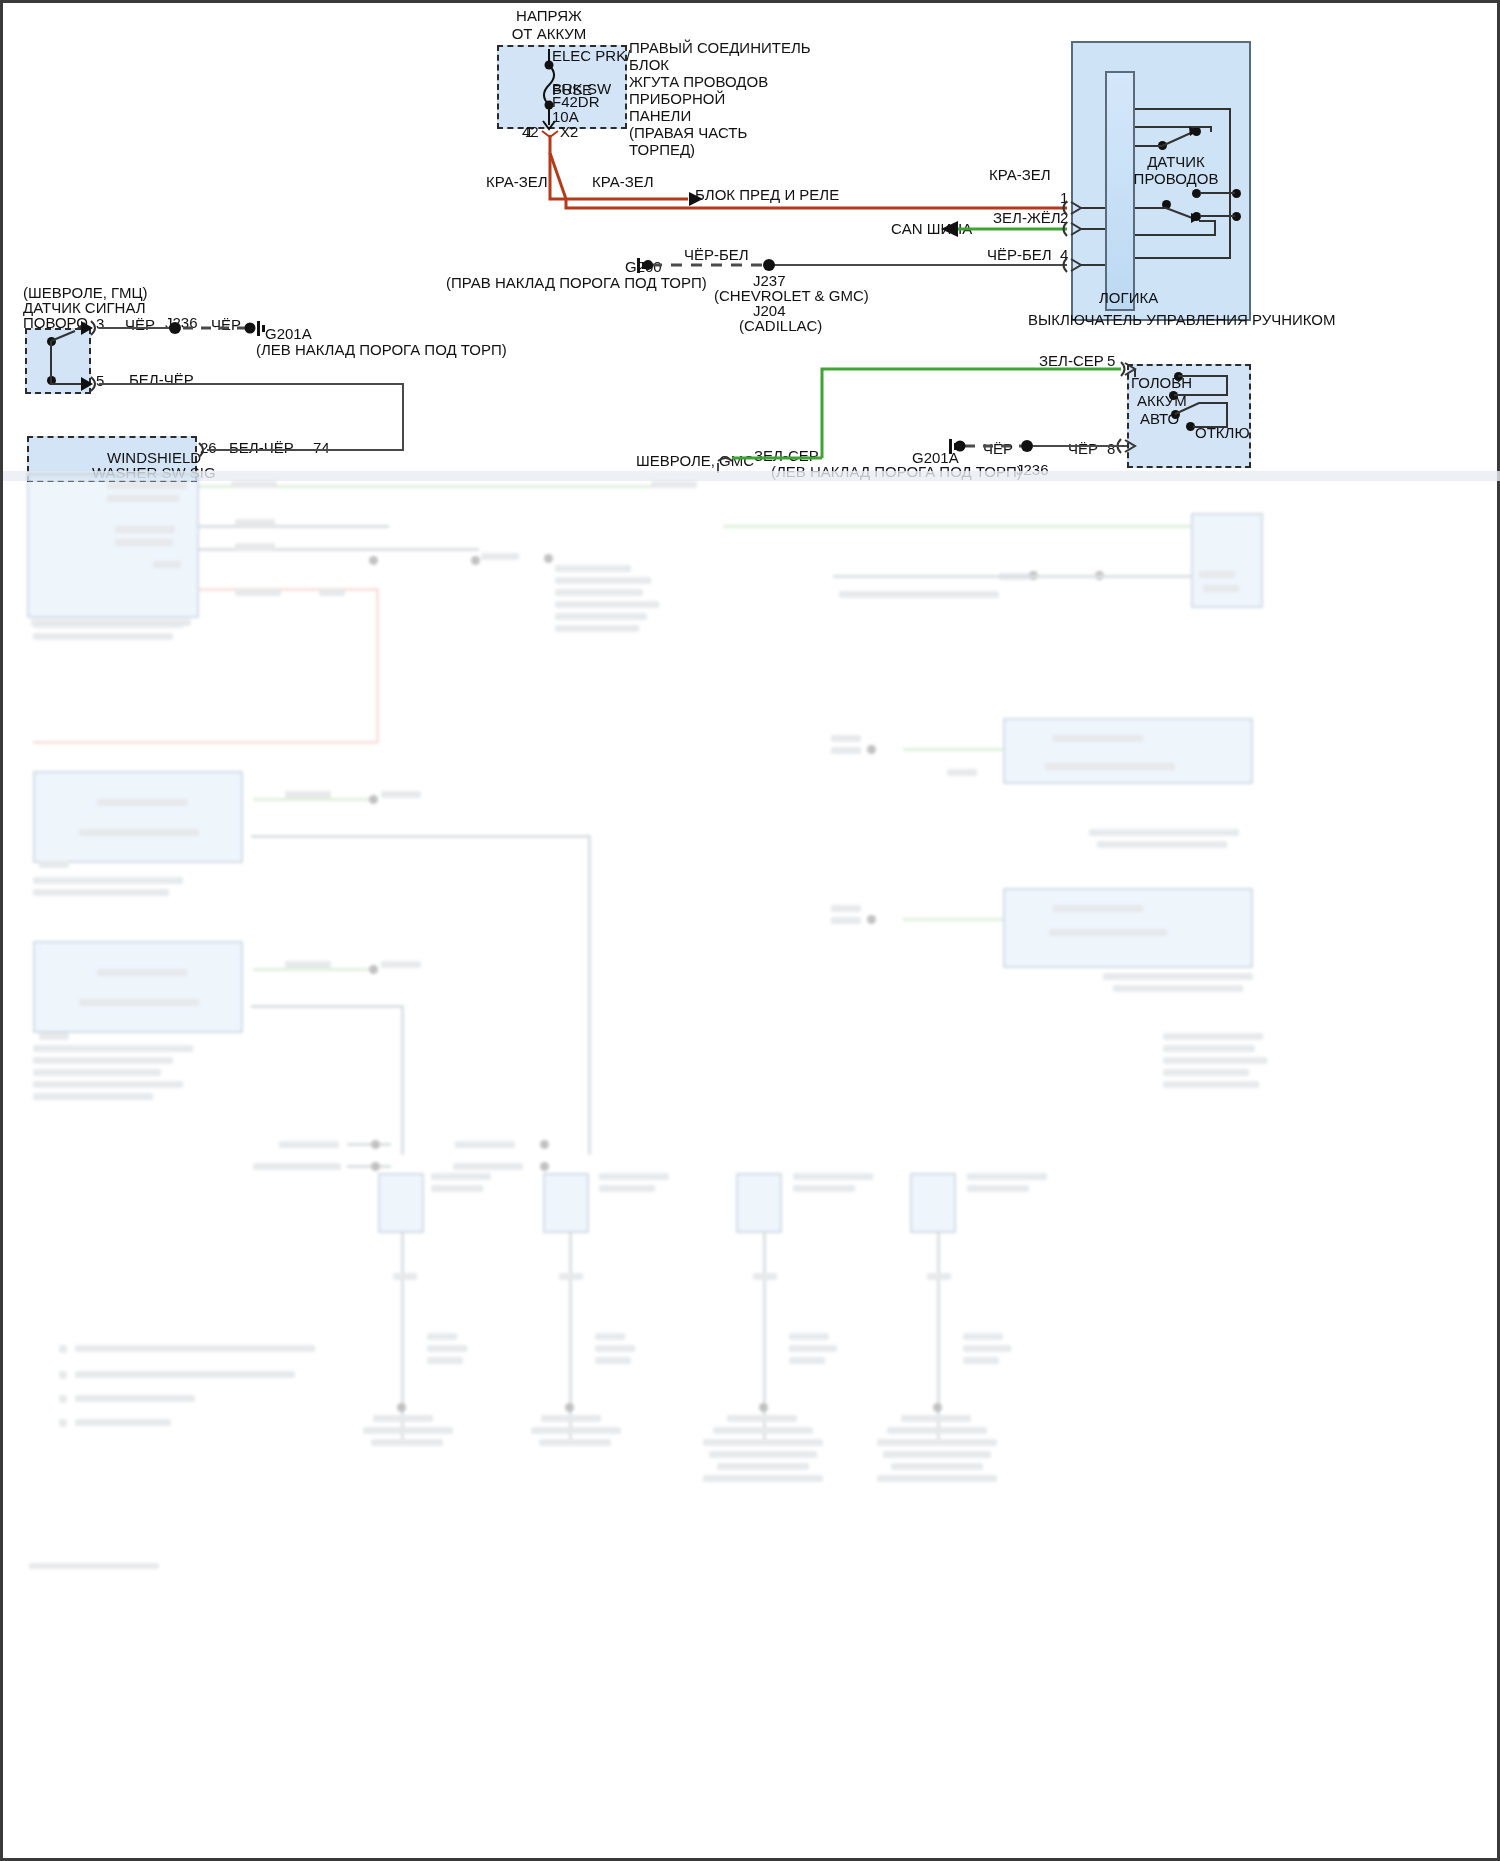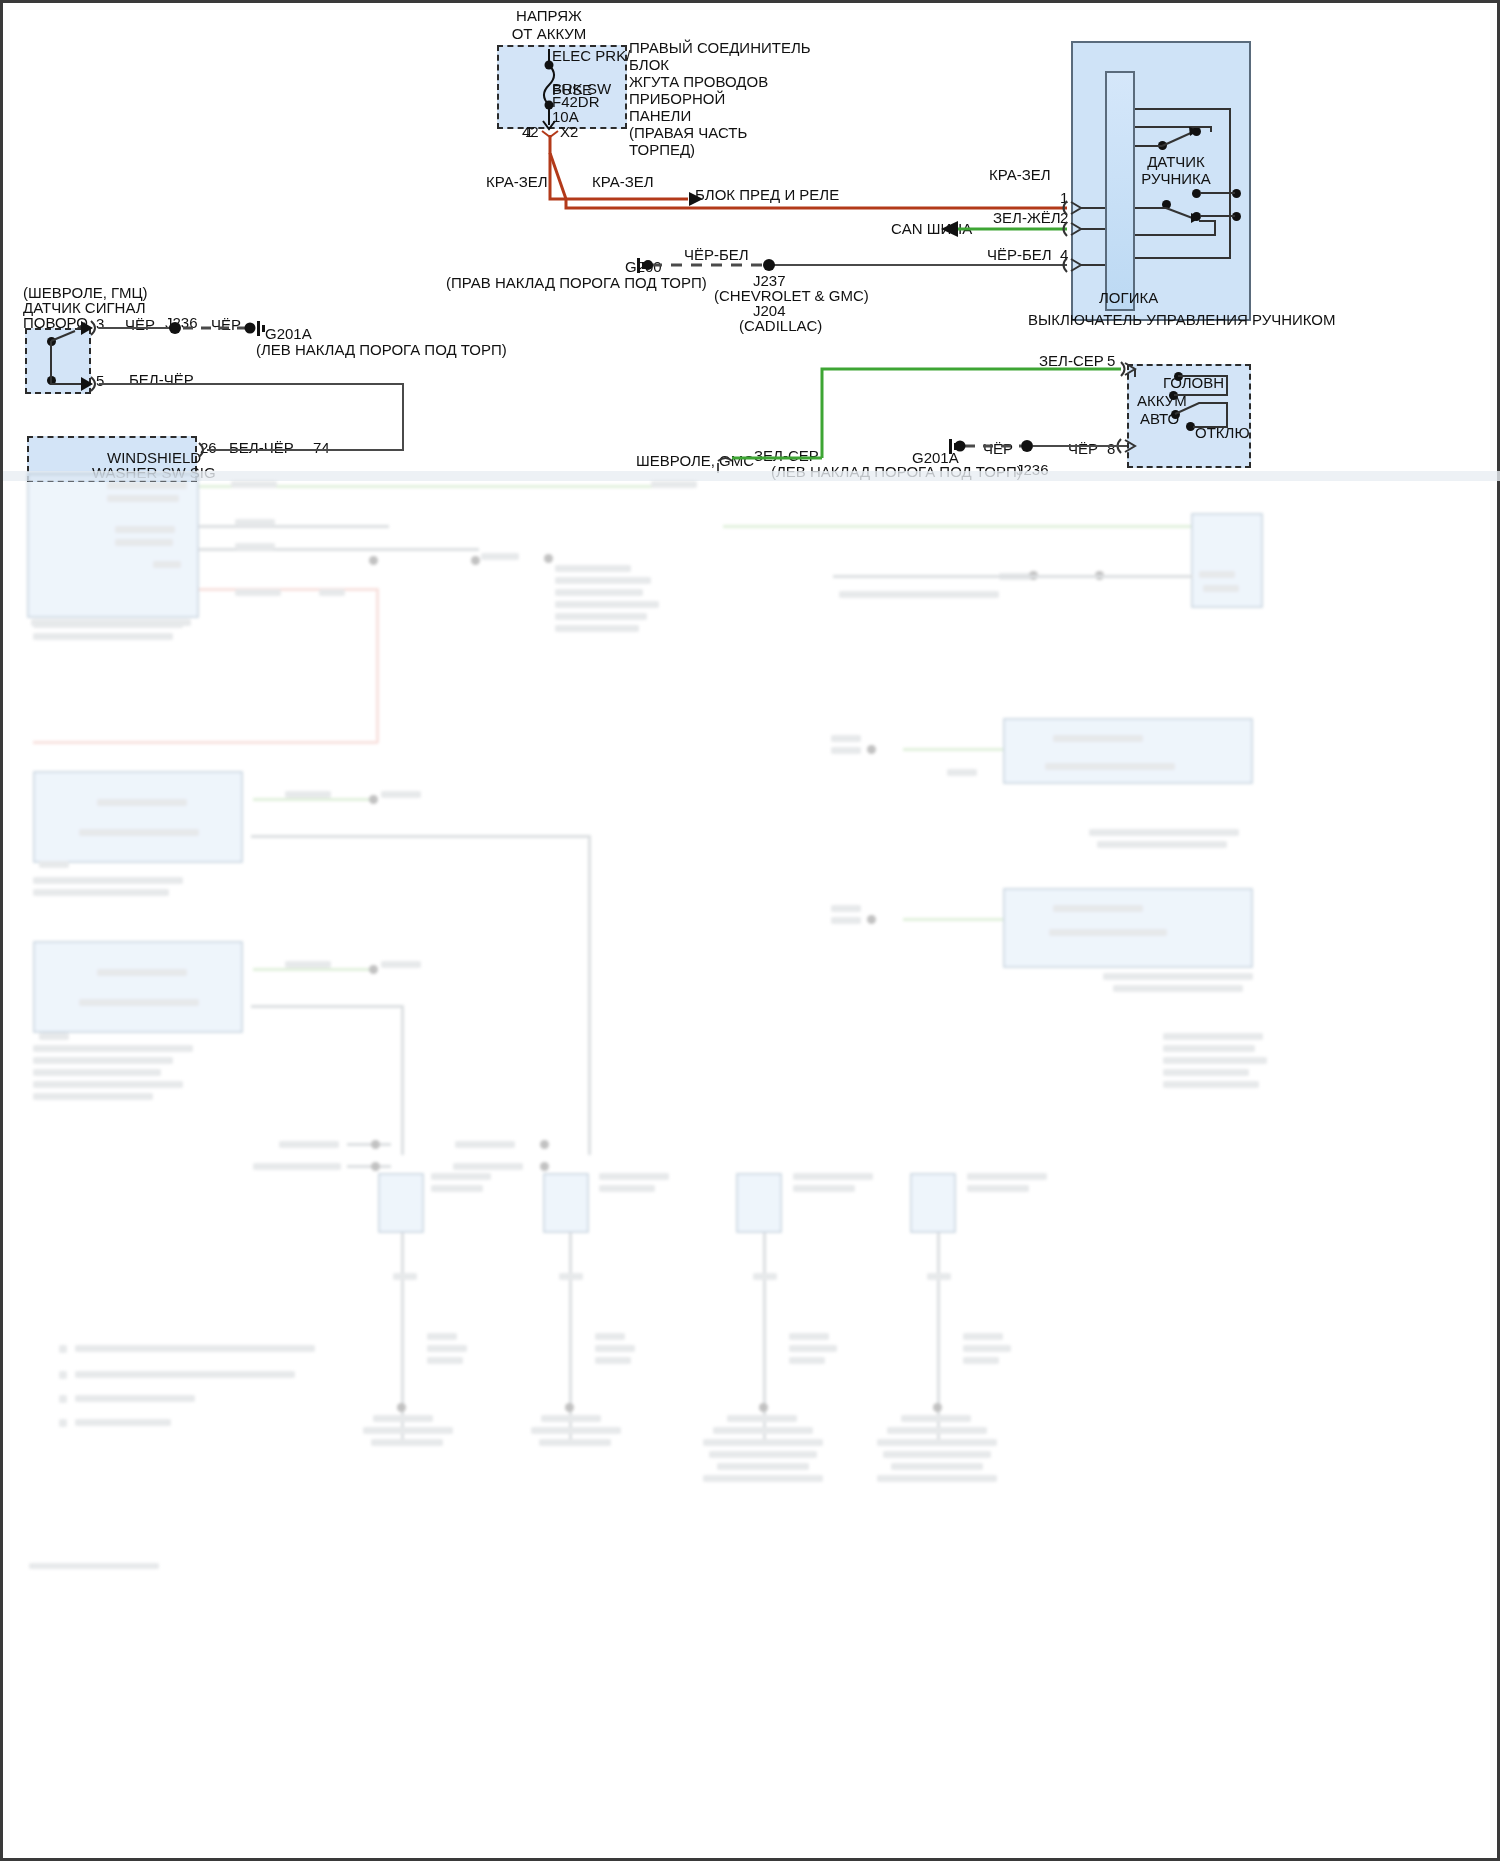"РУЧНИКА" div.lbl { text: РУЧНИКА -> ПРОВОДОВ }
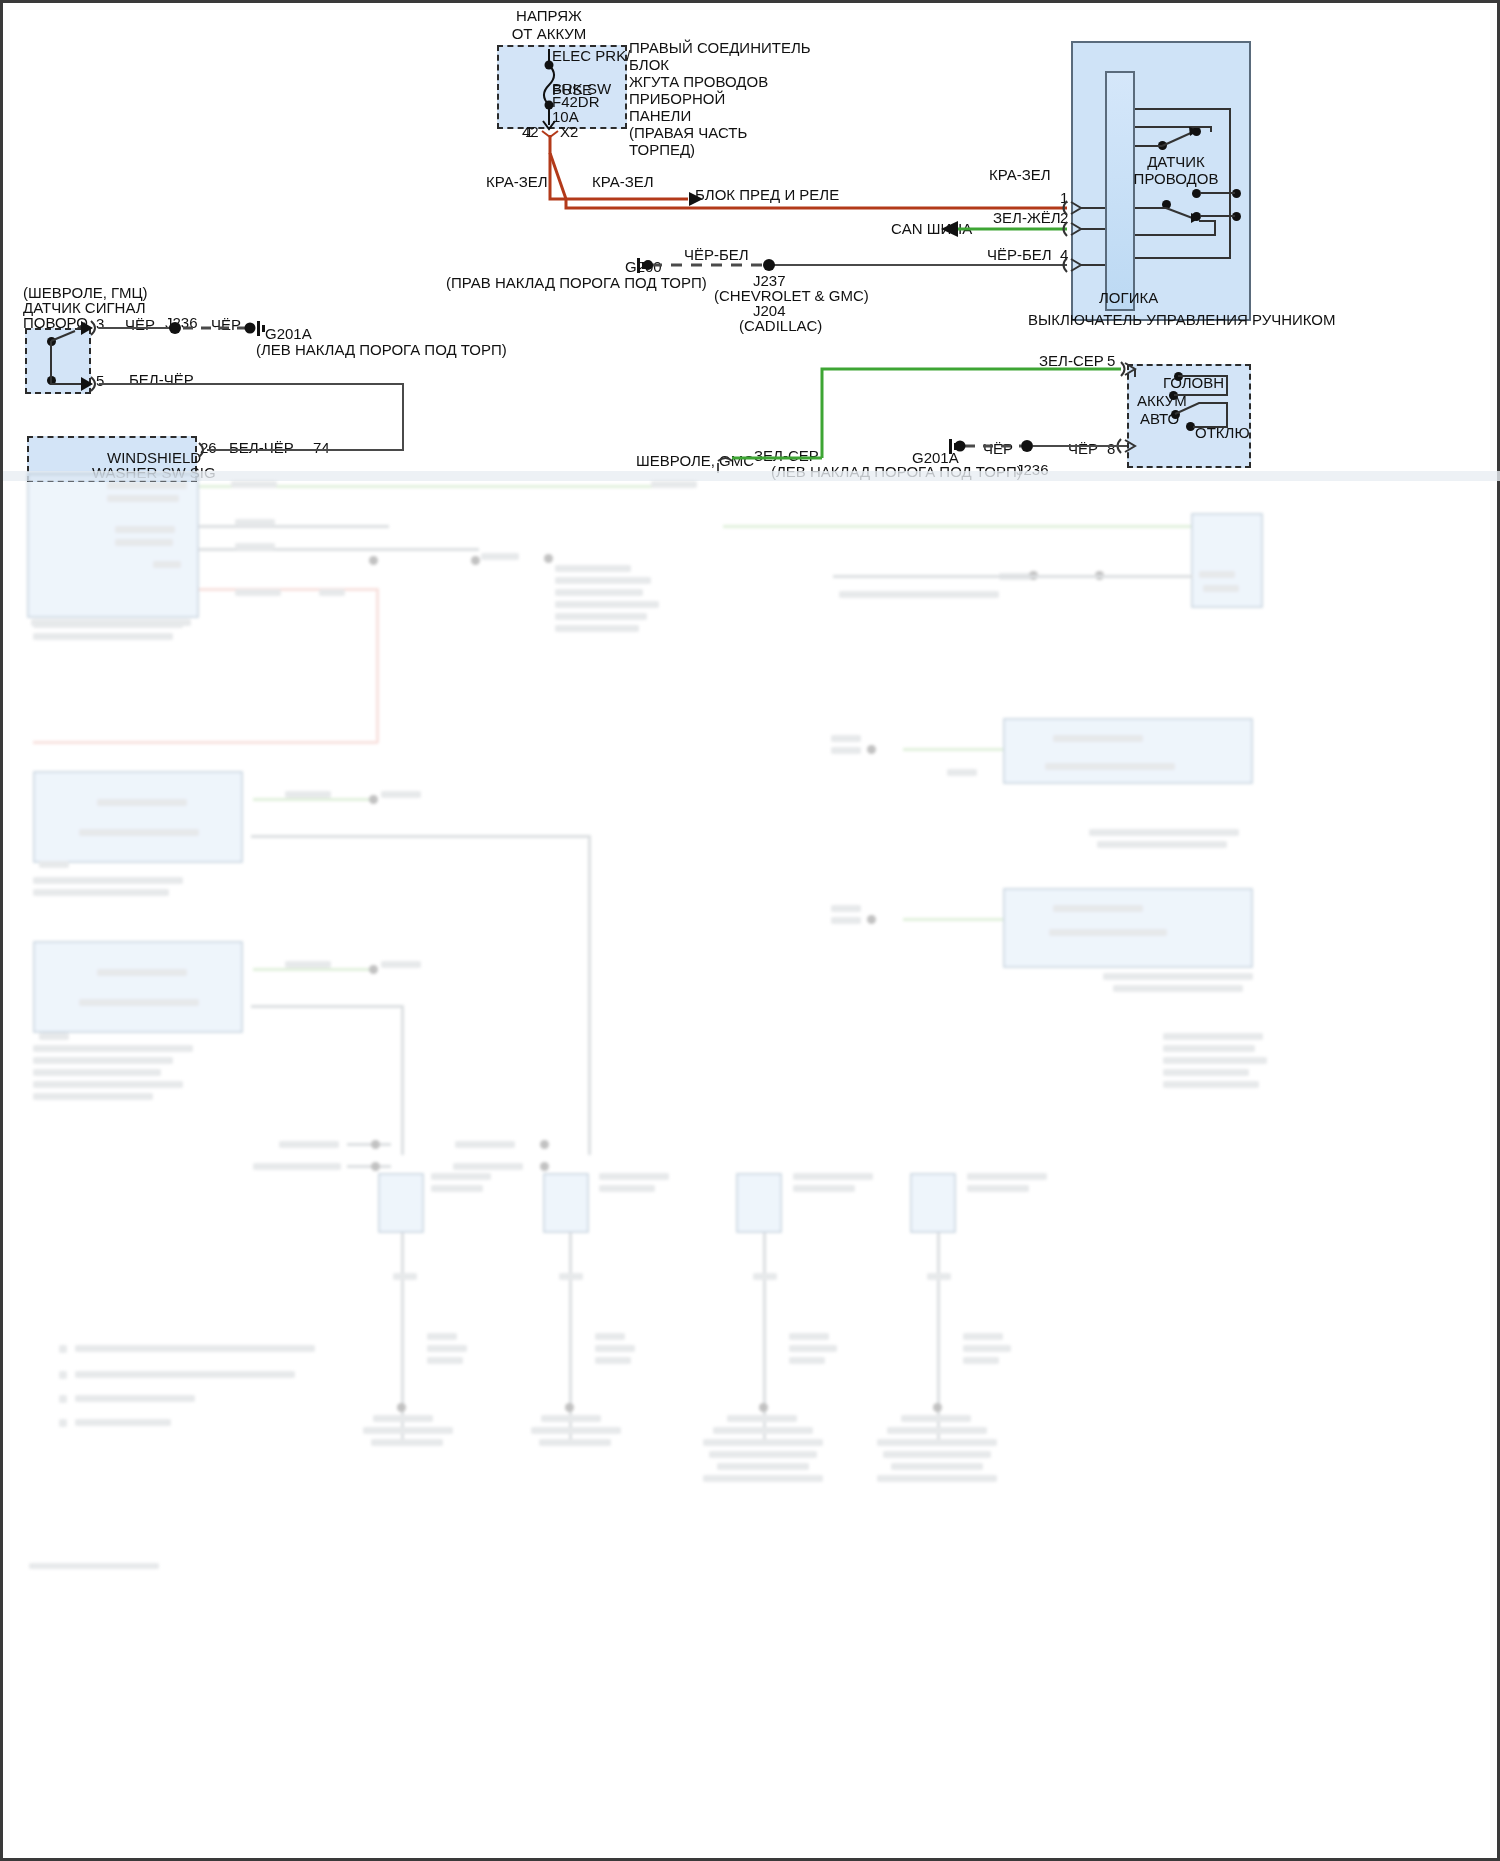"ГОЛОВН" div.lbl { margin-left: 32px -> none }
